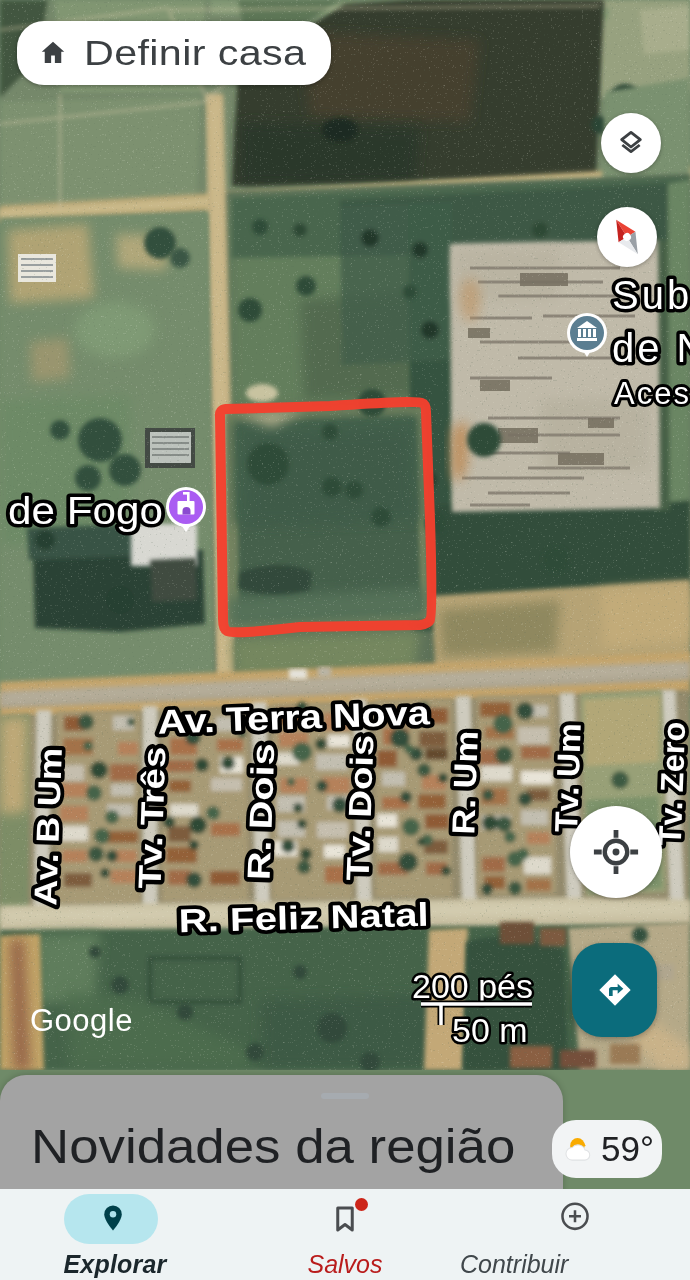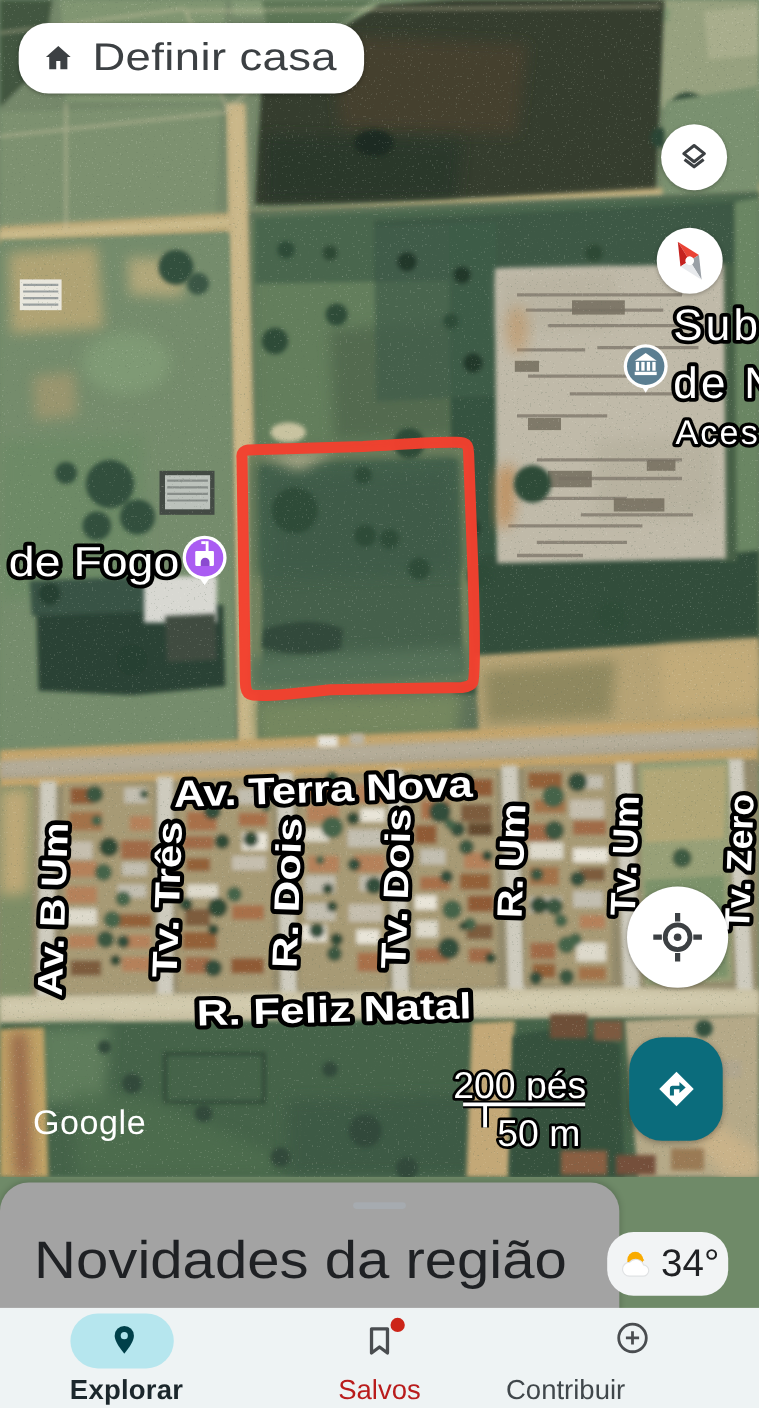"34°" span { text: 34 -> 59 }
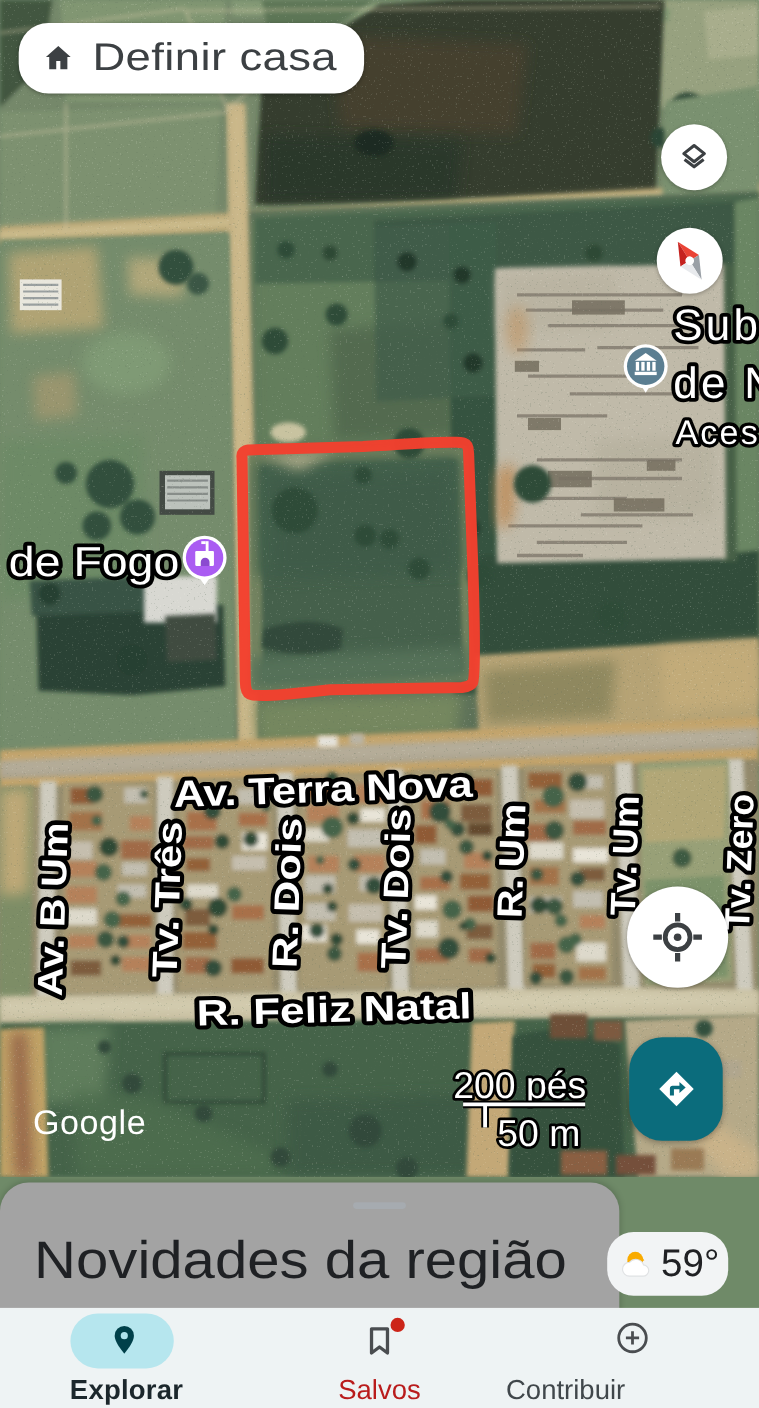"Explorar" div.abs { font-style: none -> italic }
